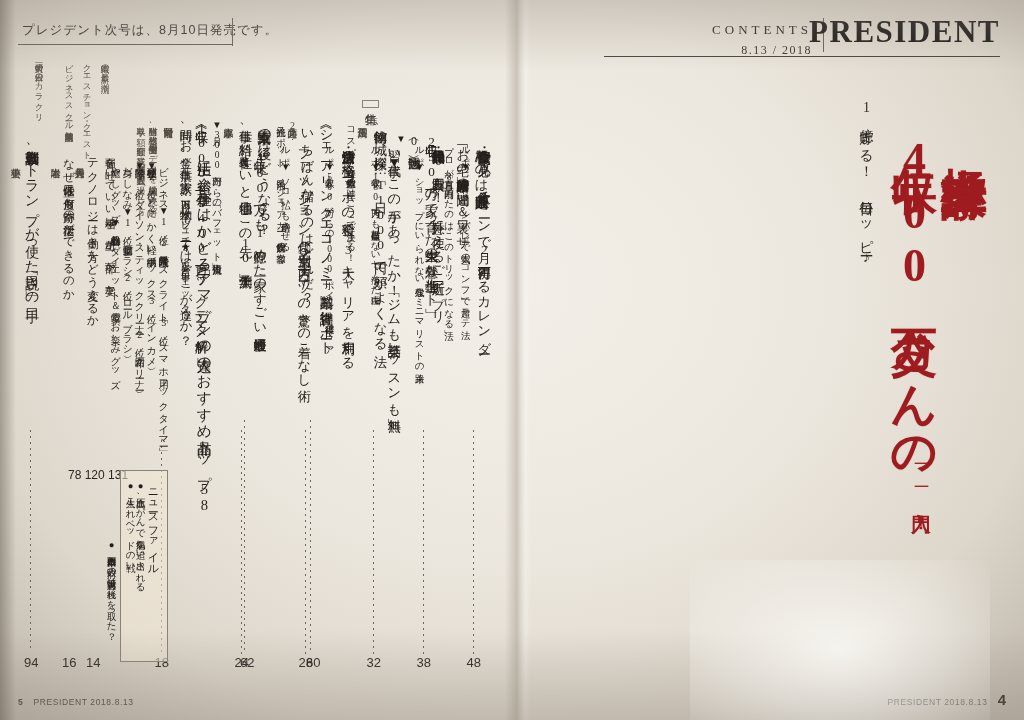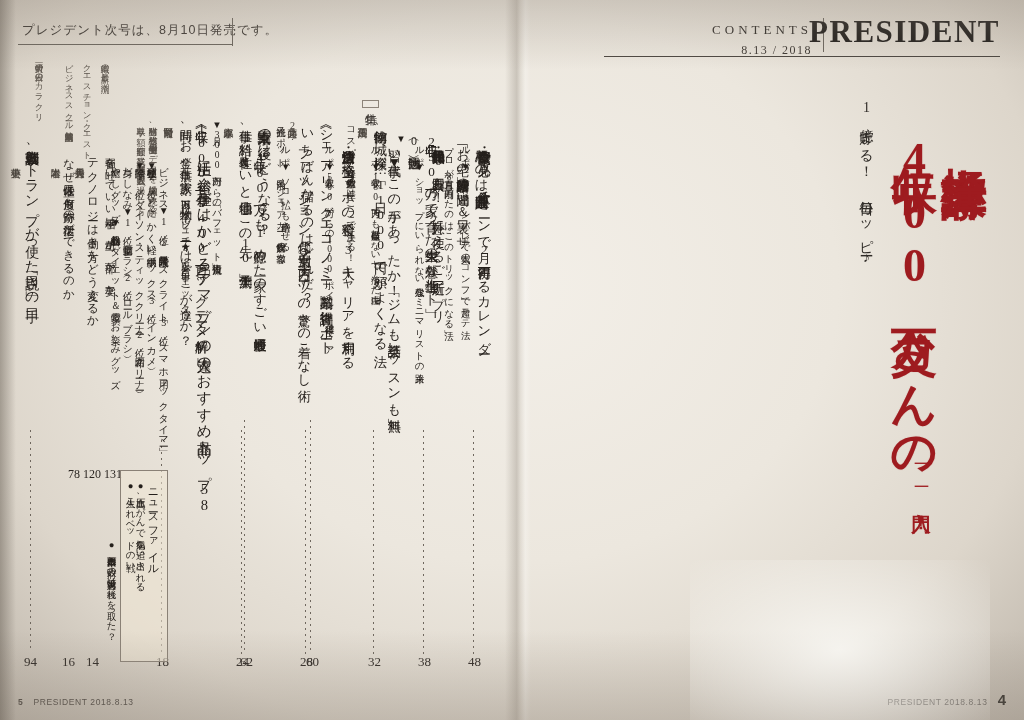"78 120 131" .pg { font-family: Liberation Serif, serif -> Liberation Sans, sans-serif }
